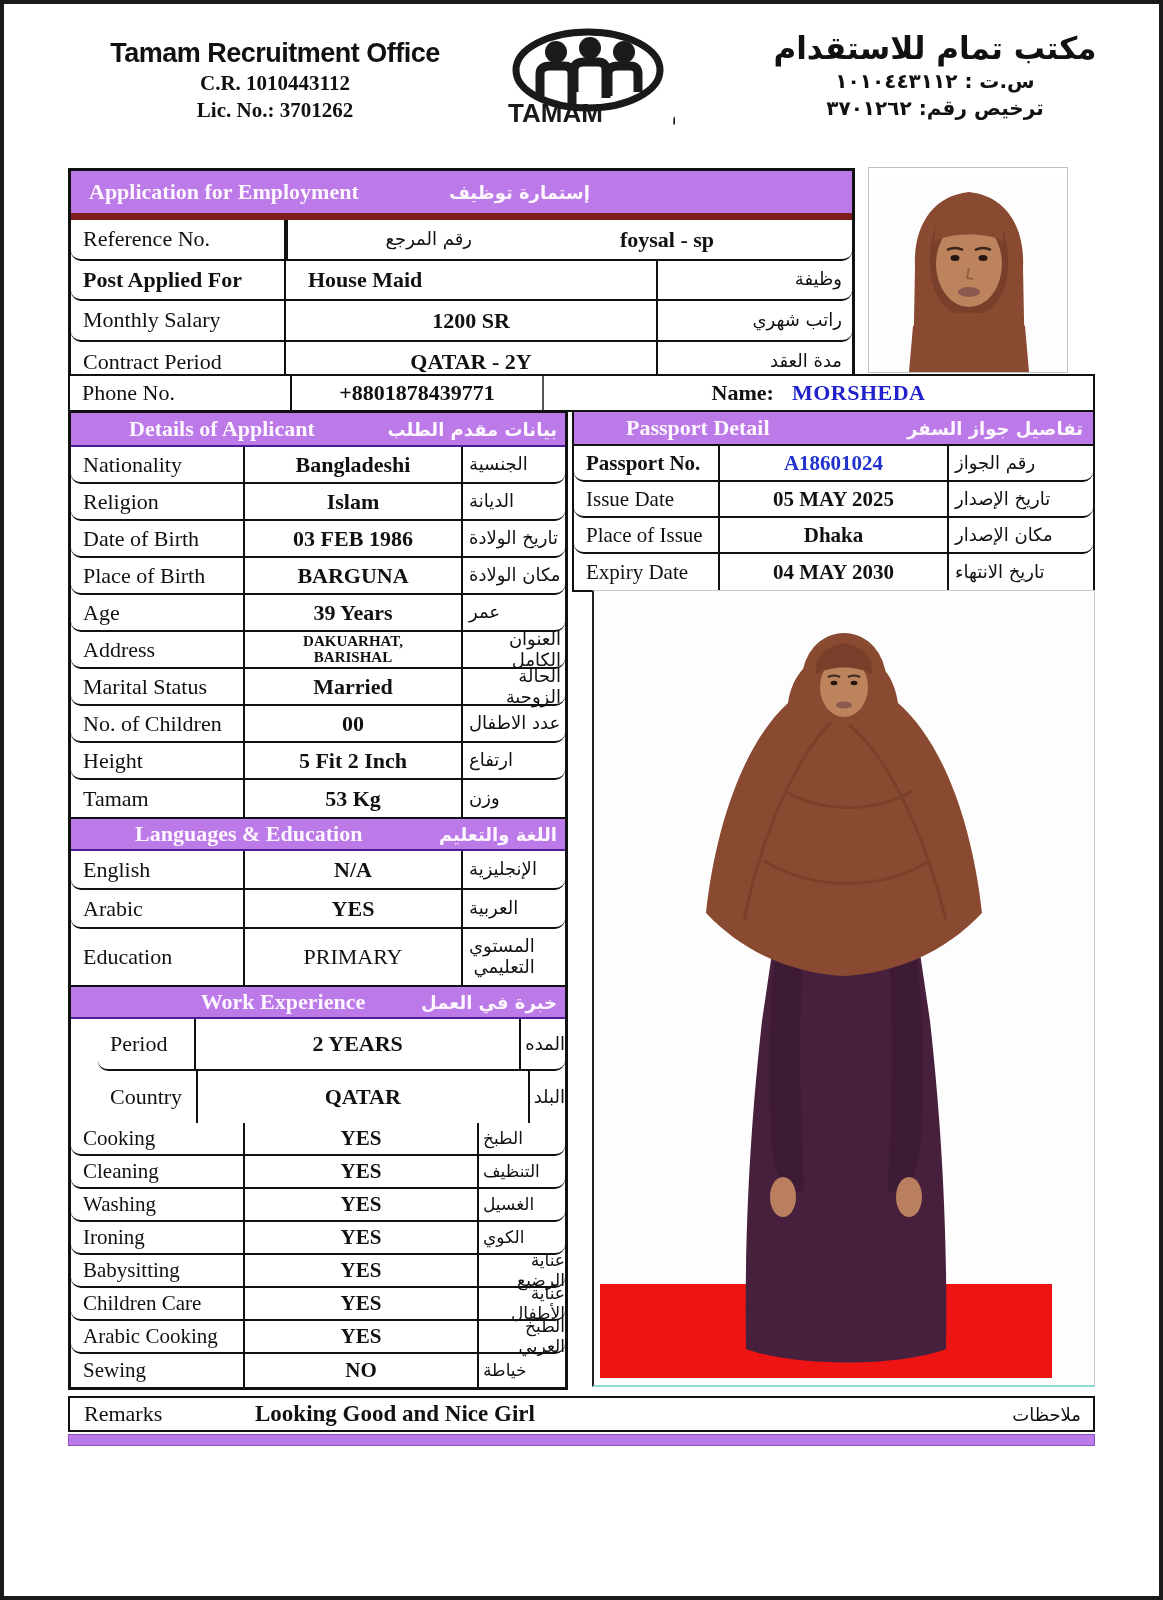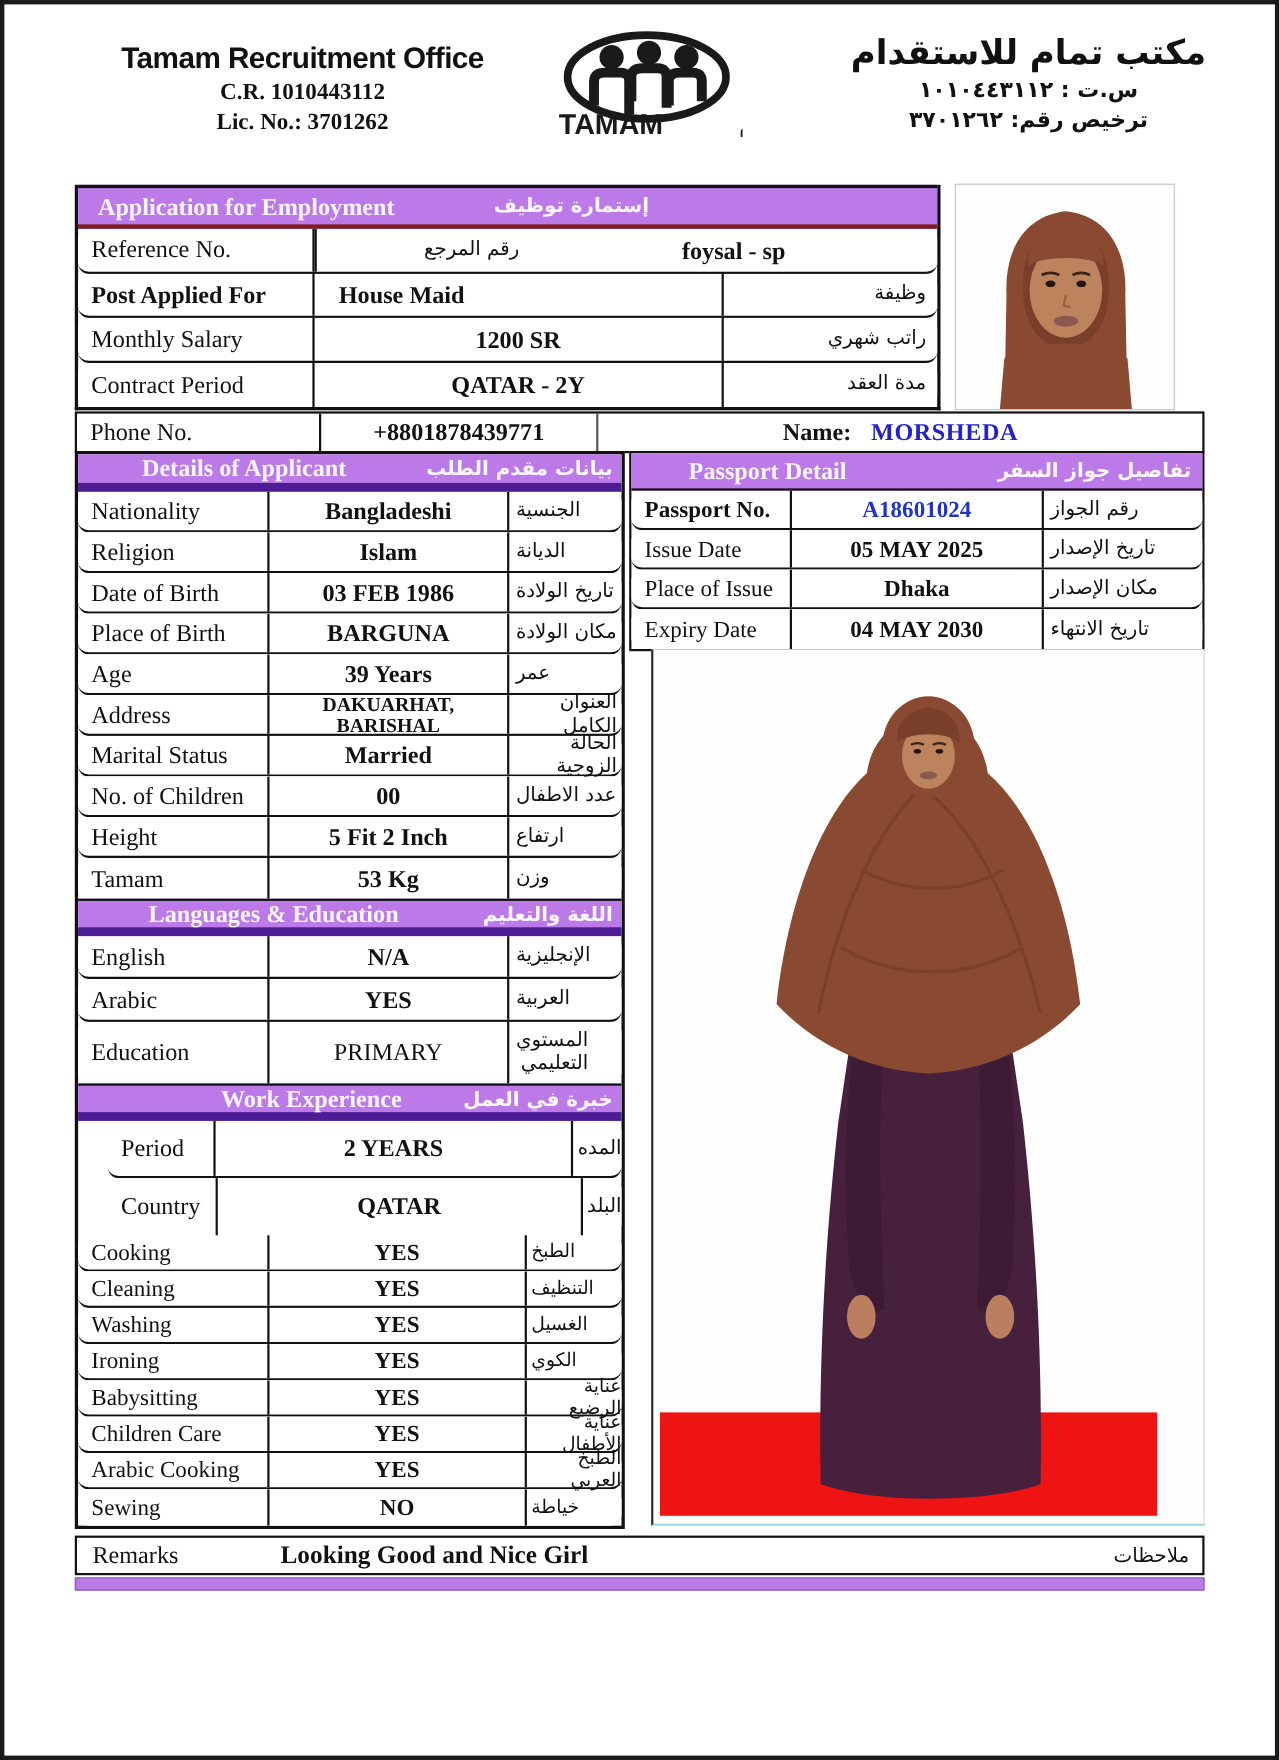"Application for Employment" .bar-app { border-bottom: 4px solid #7f1d1d -> 7px solid #7f1d1d; height: 40px -> 52px }
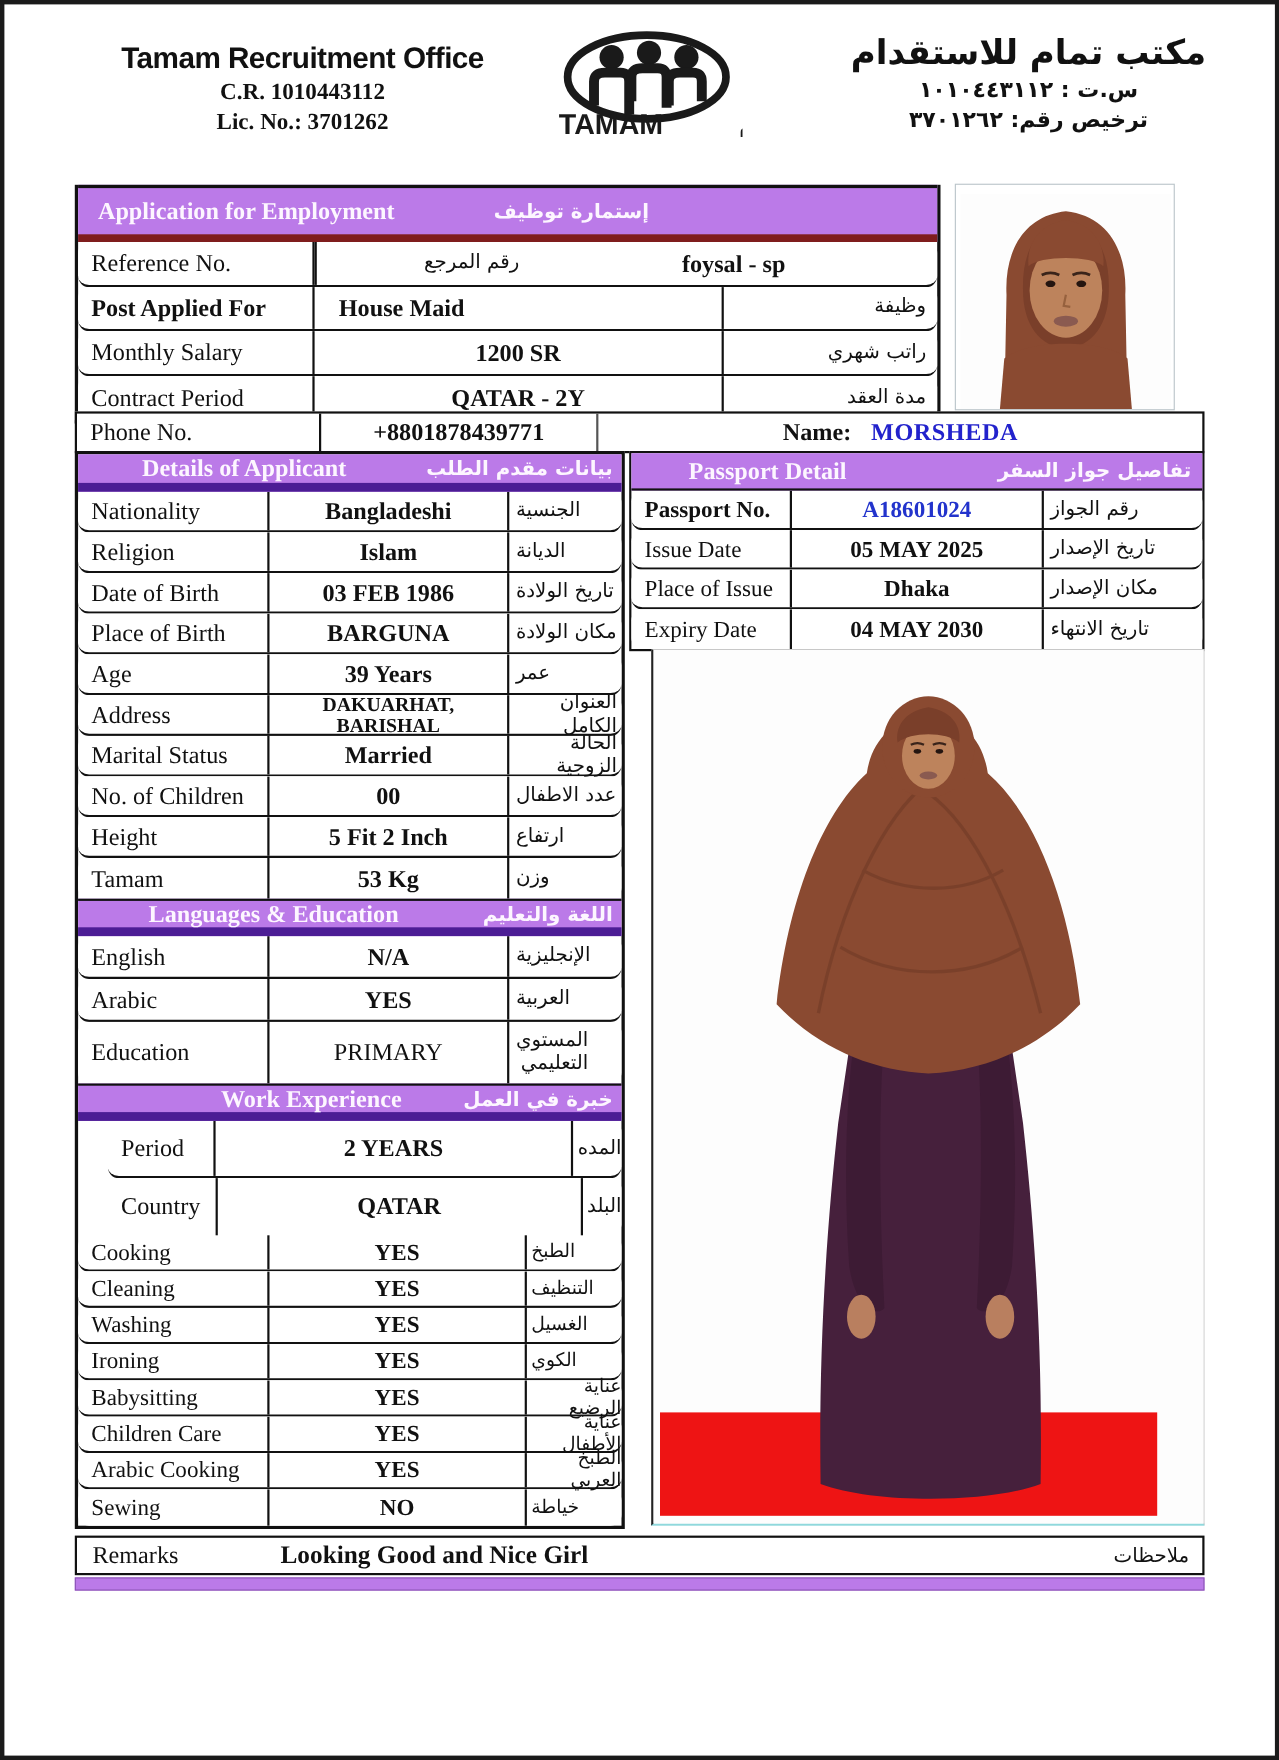"Details of Applicant" .bar-sub { border-bottom: 8px solid #4c1d95 -> 2px solid #4c1d95 }
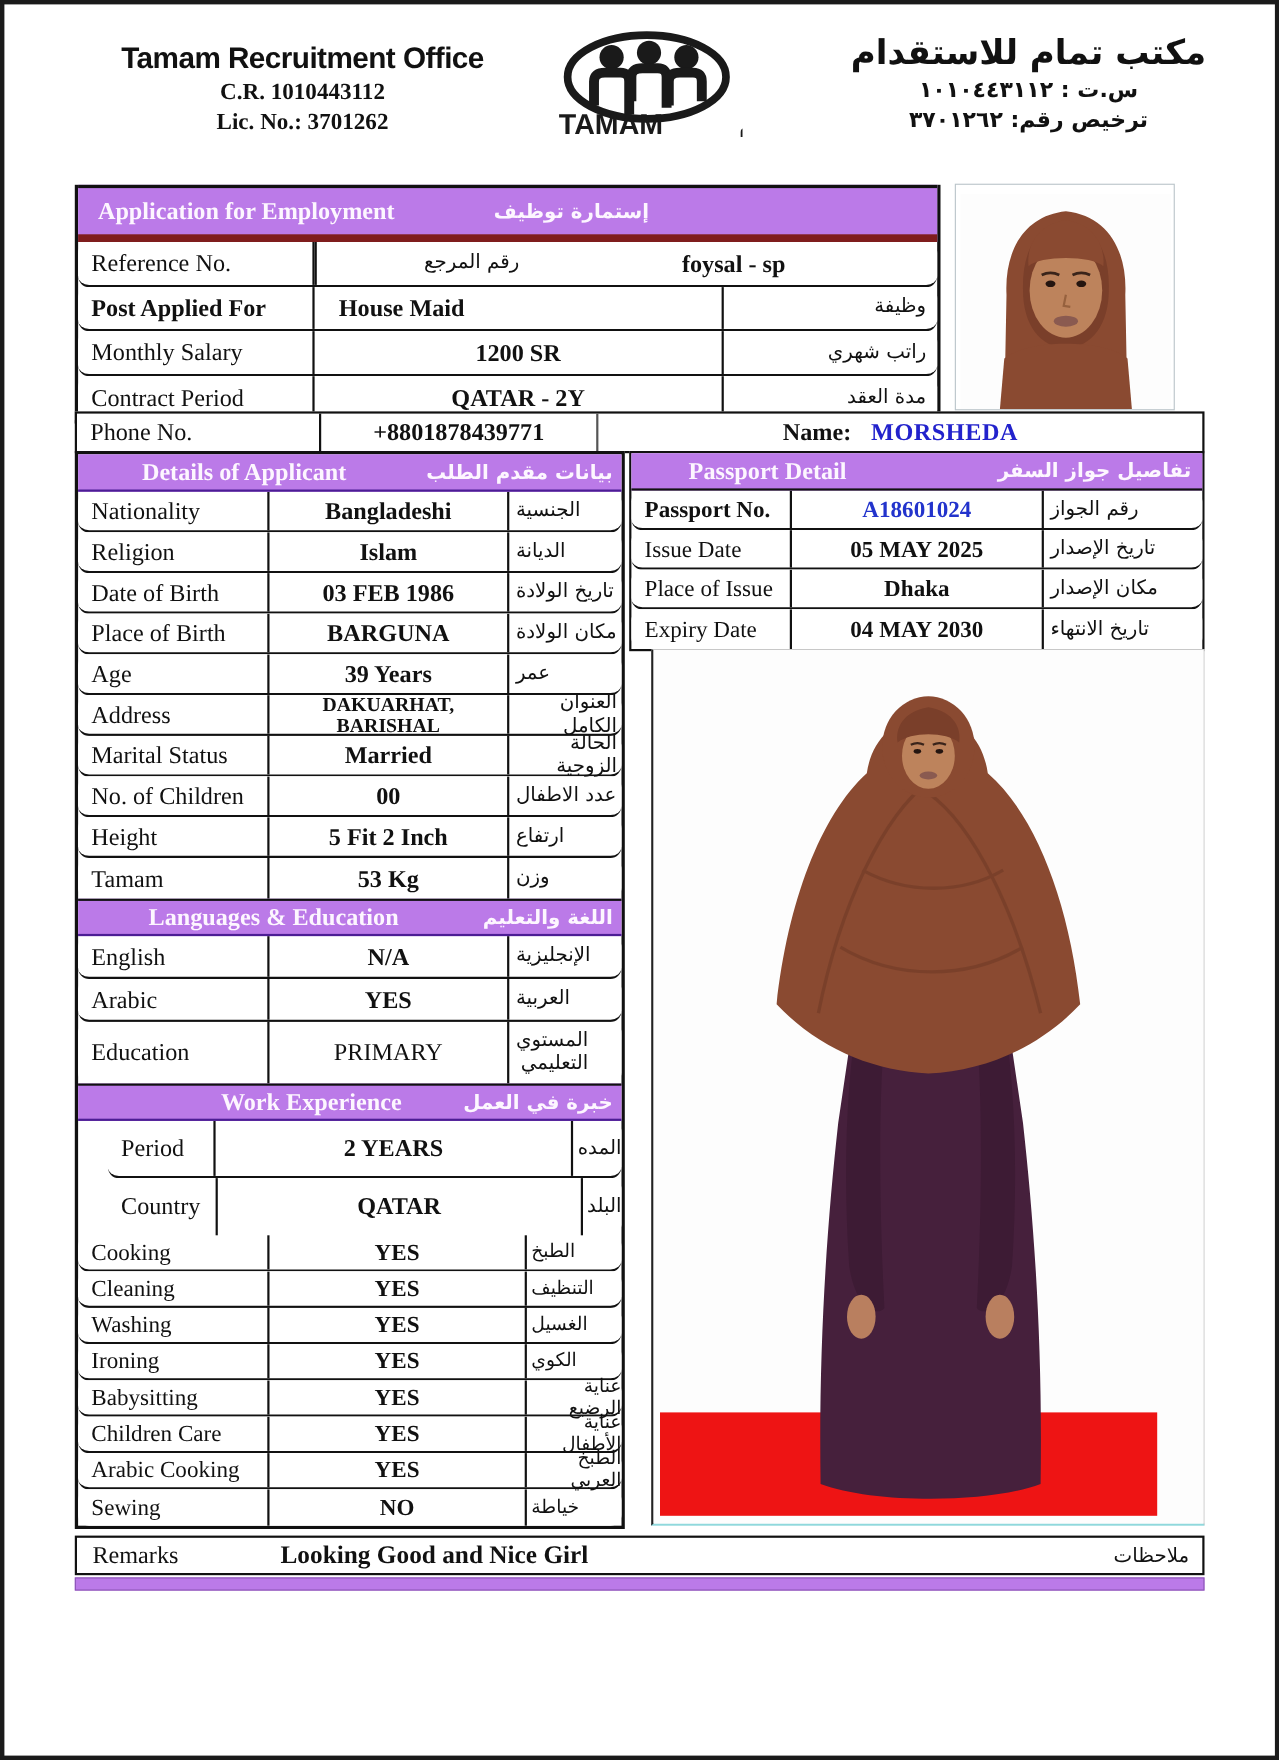"DAKUARHAT," .details-rows .trow:nth-child(6) .c-value { font-size: 18px -> 15px }
